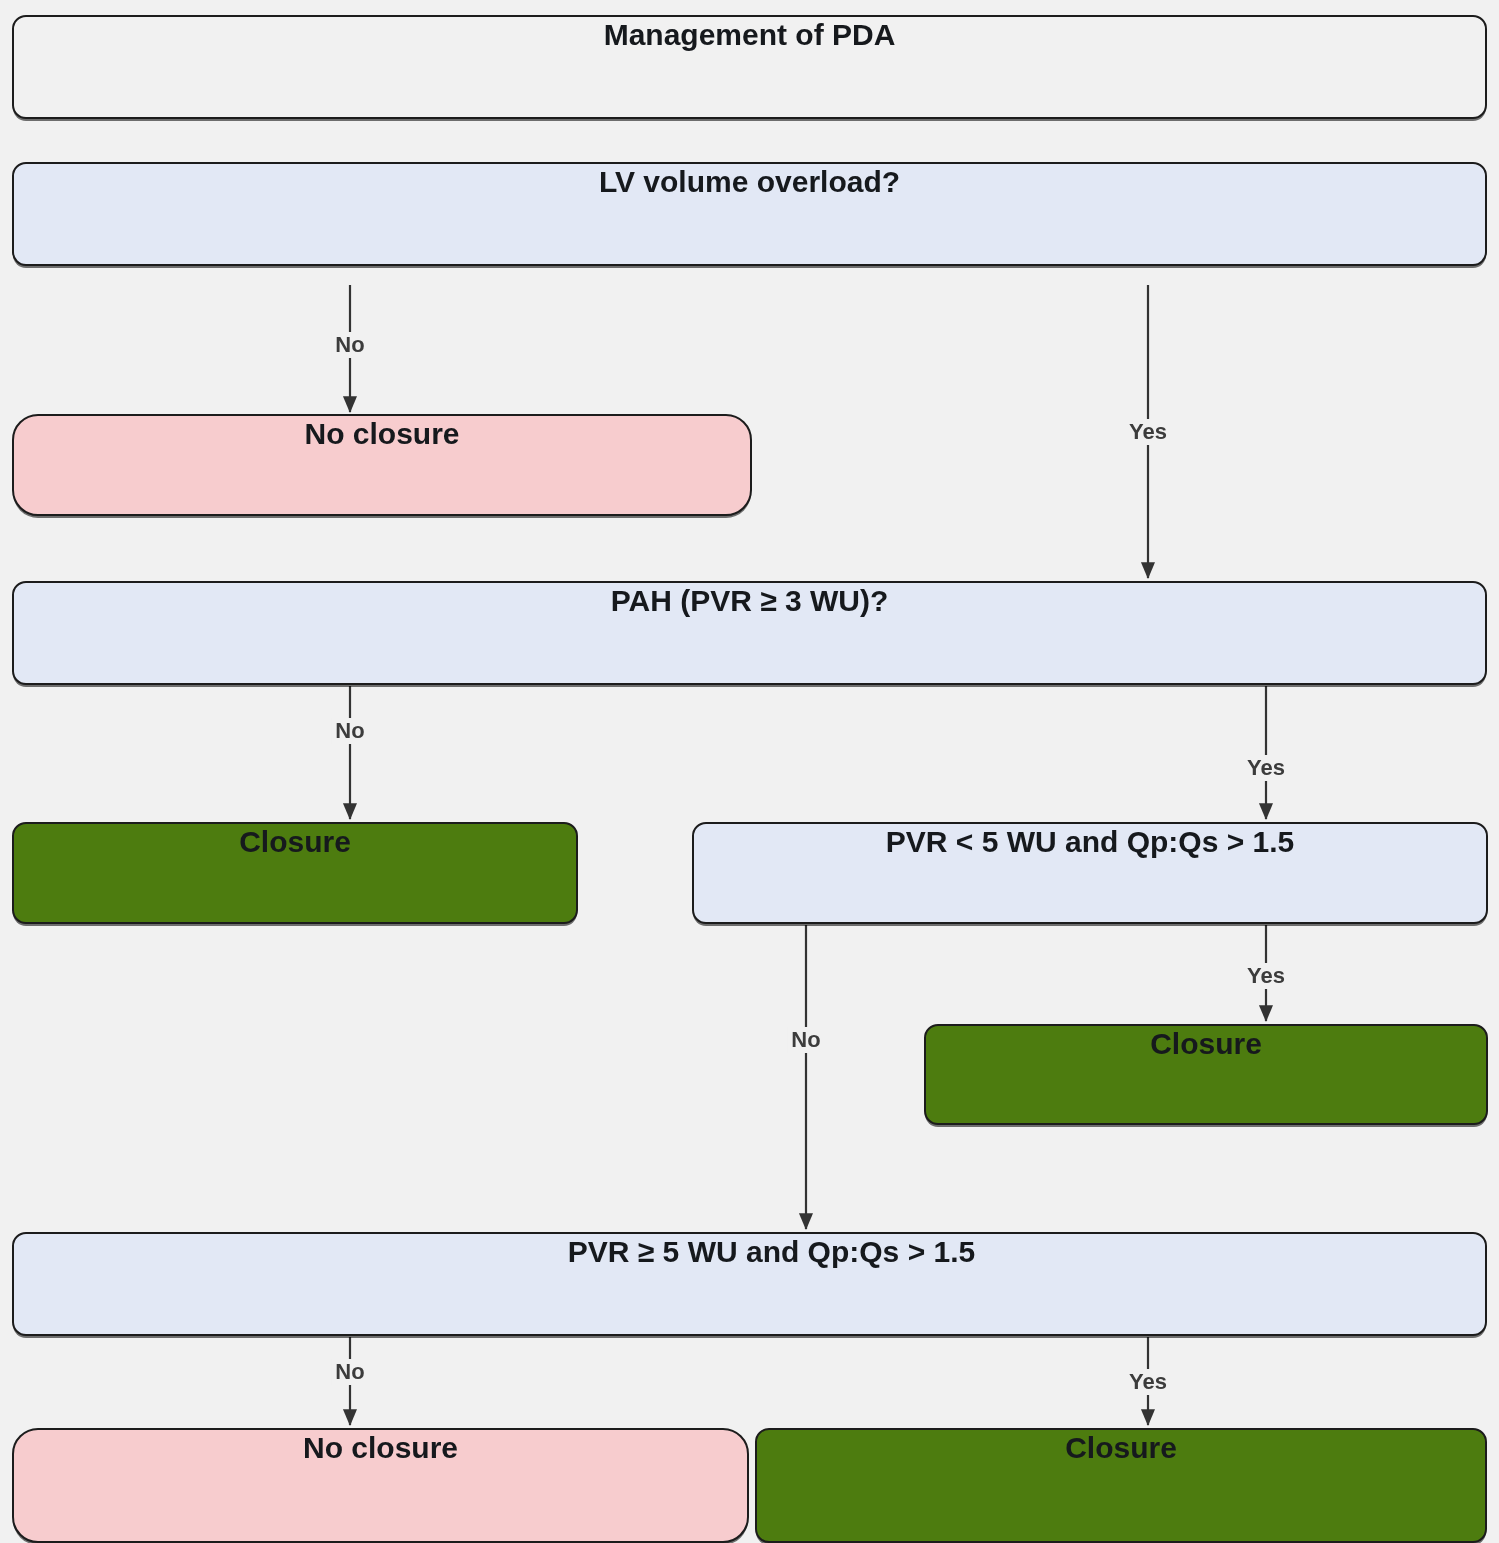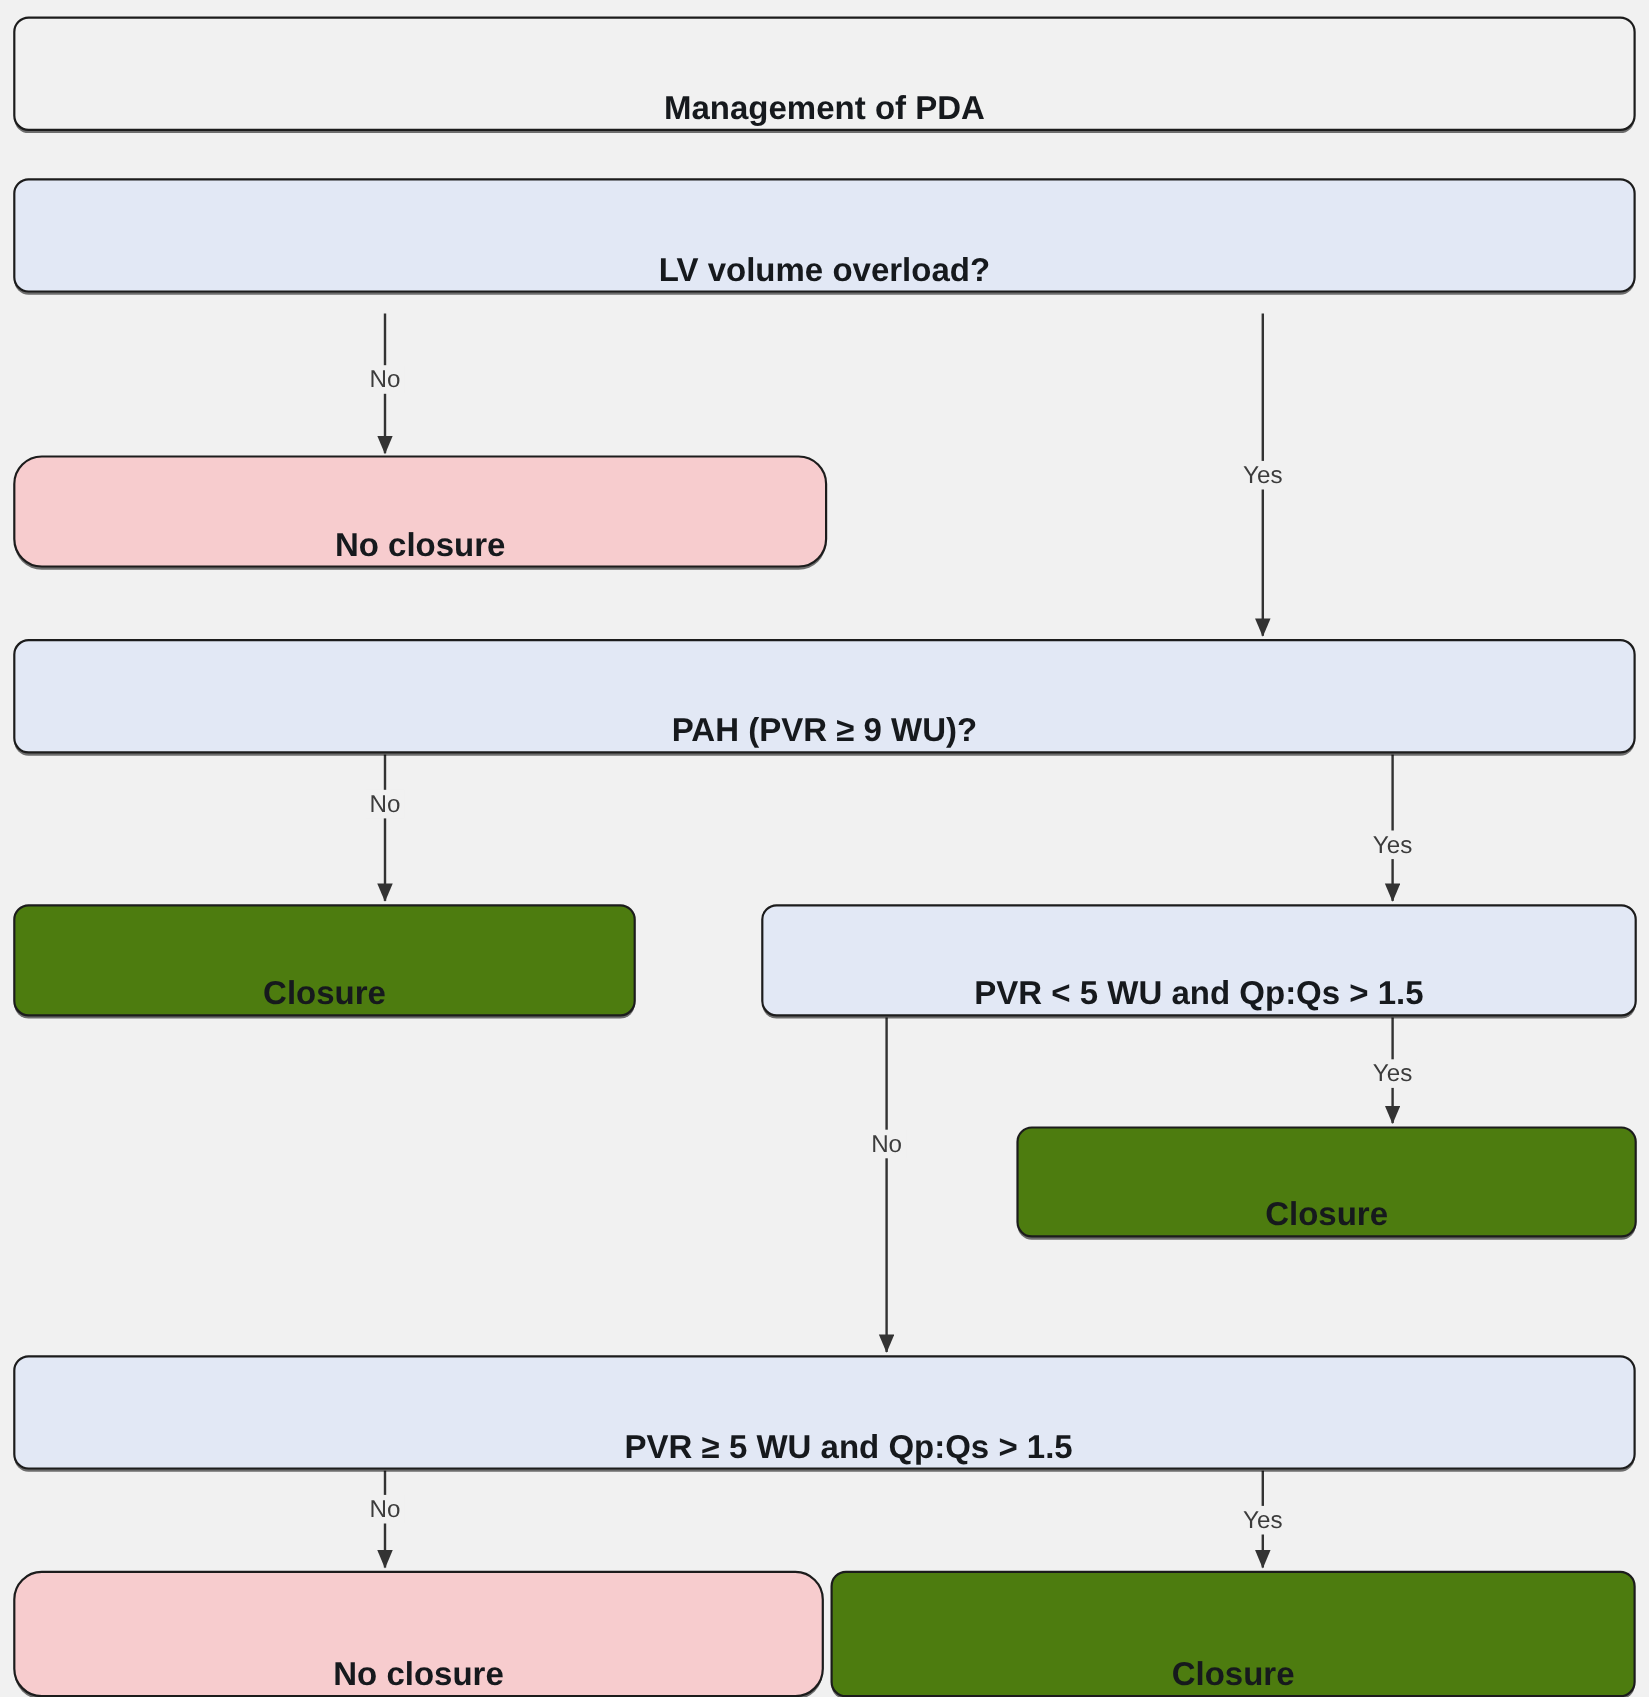"Management of PDA" .node { align-items: flex-end -> flex-start }
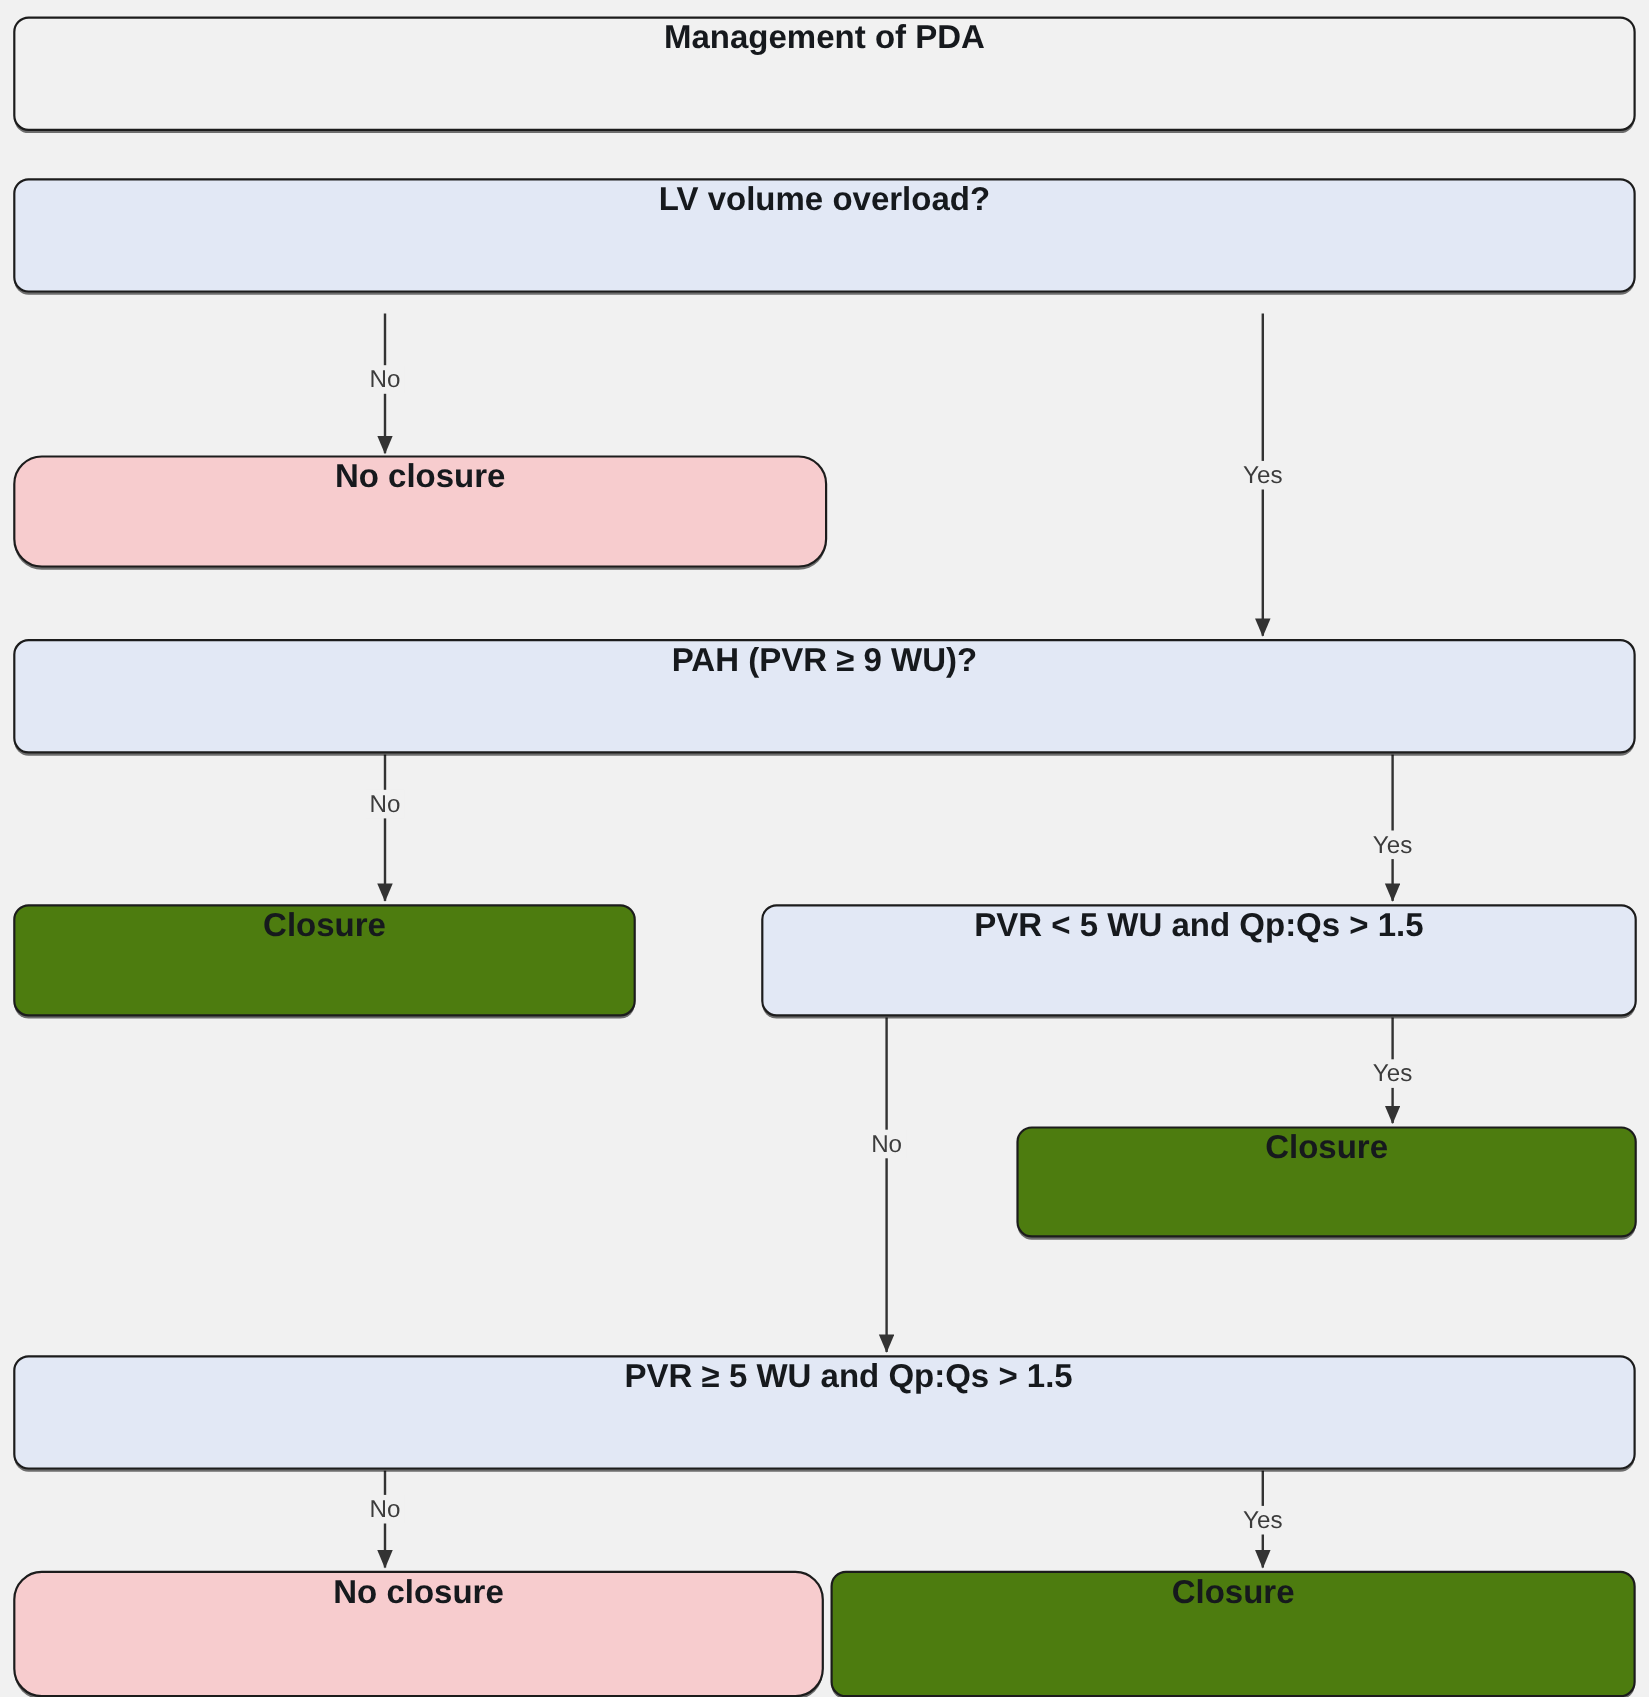"No" .edge-label { font-weight: normal -> bold }
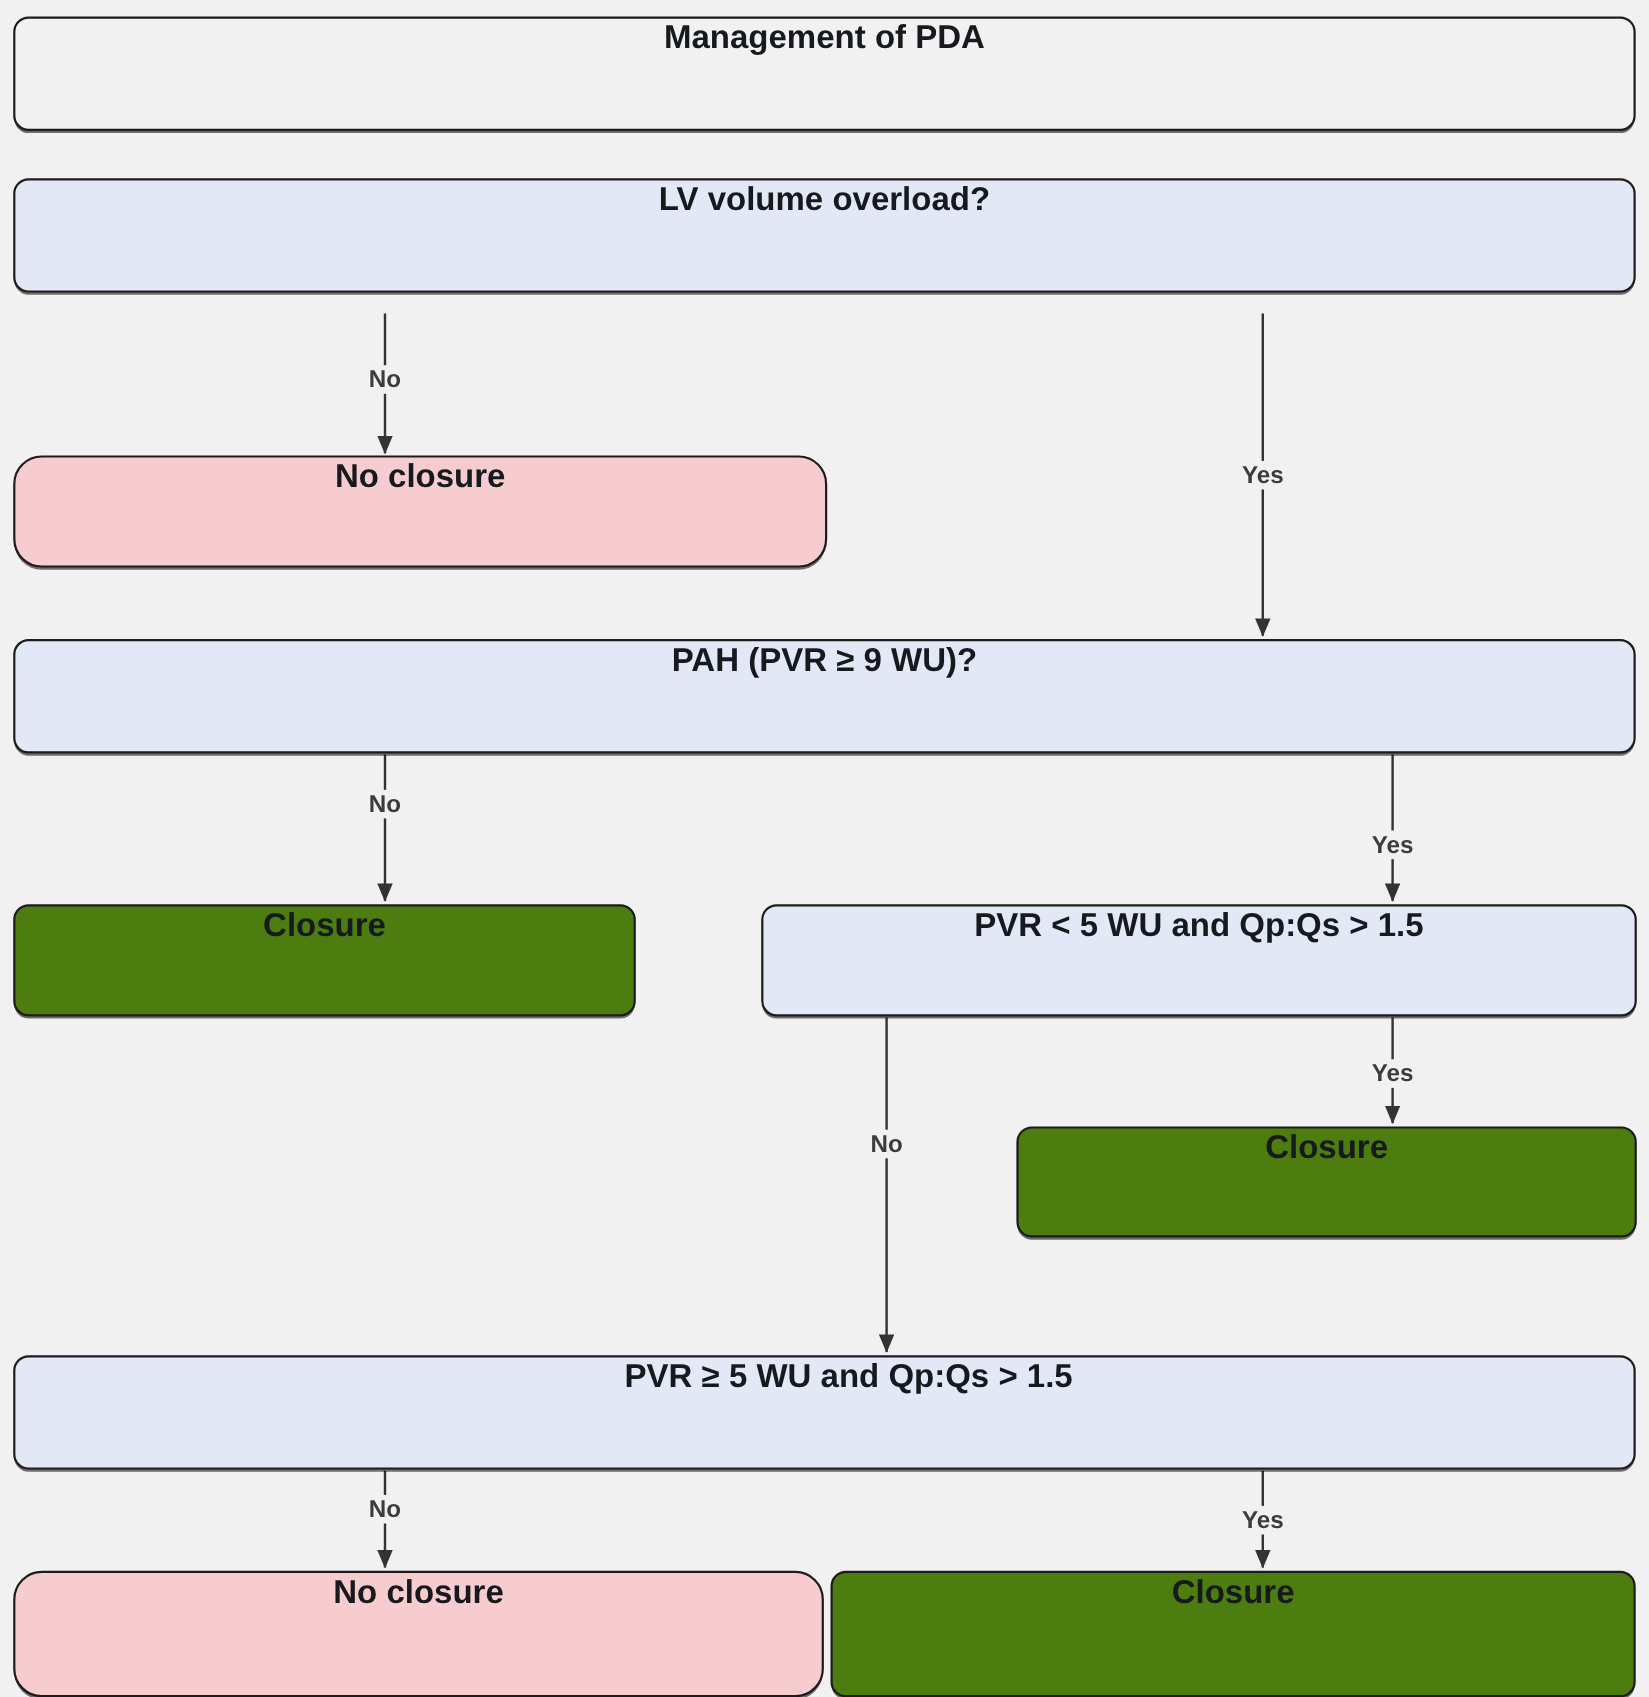"PAH (PVR ≥ 9 WU)?" span { text: 9 -> 3 }
